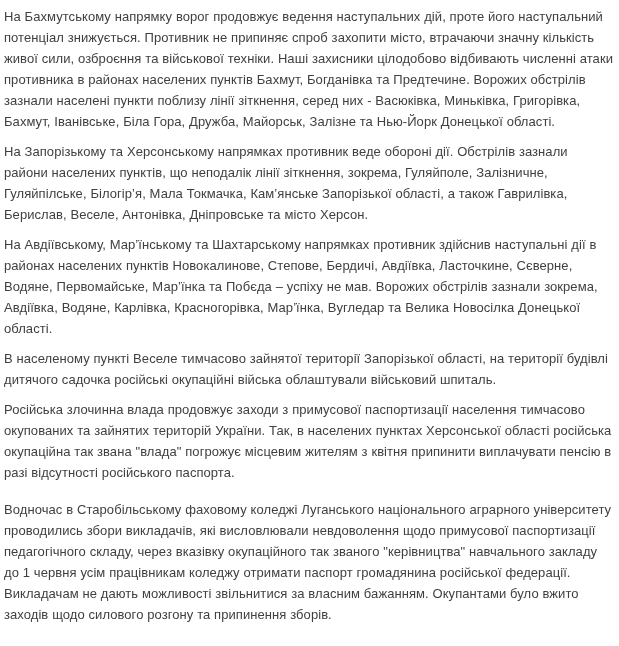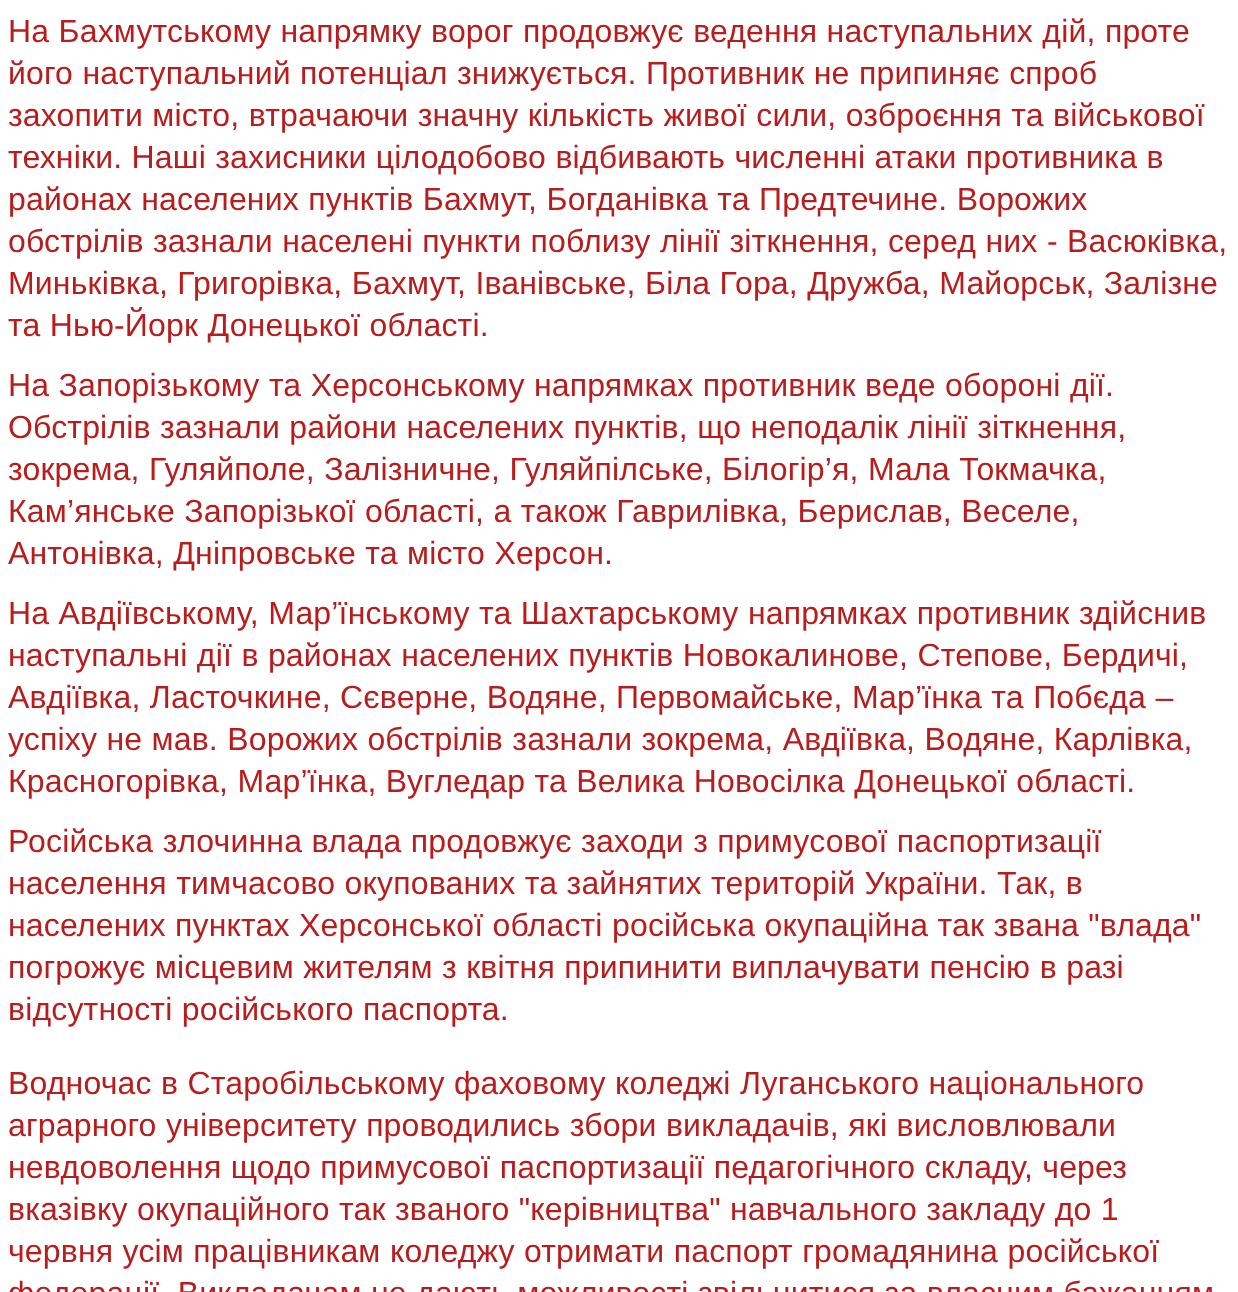"На Бахмутському напрямку ворог продовжує" .para { color: #b91c1c -> #404040; font-size: 16px -> 13px }
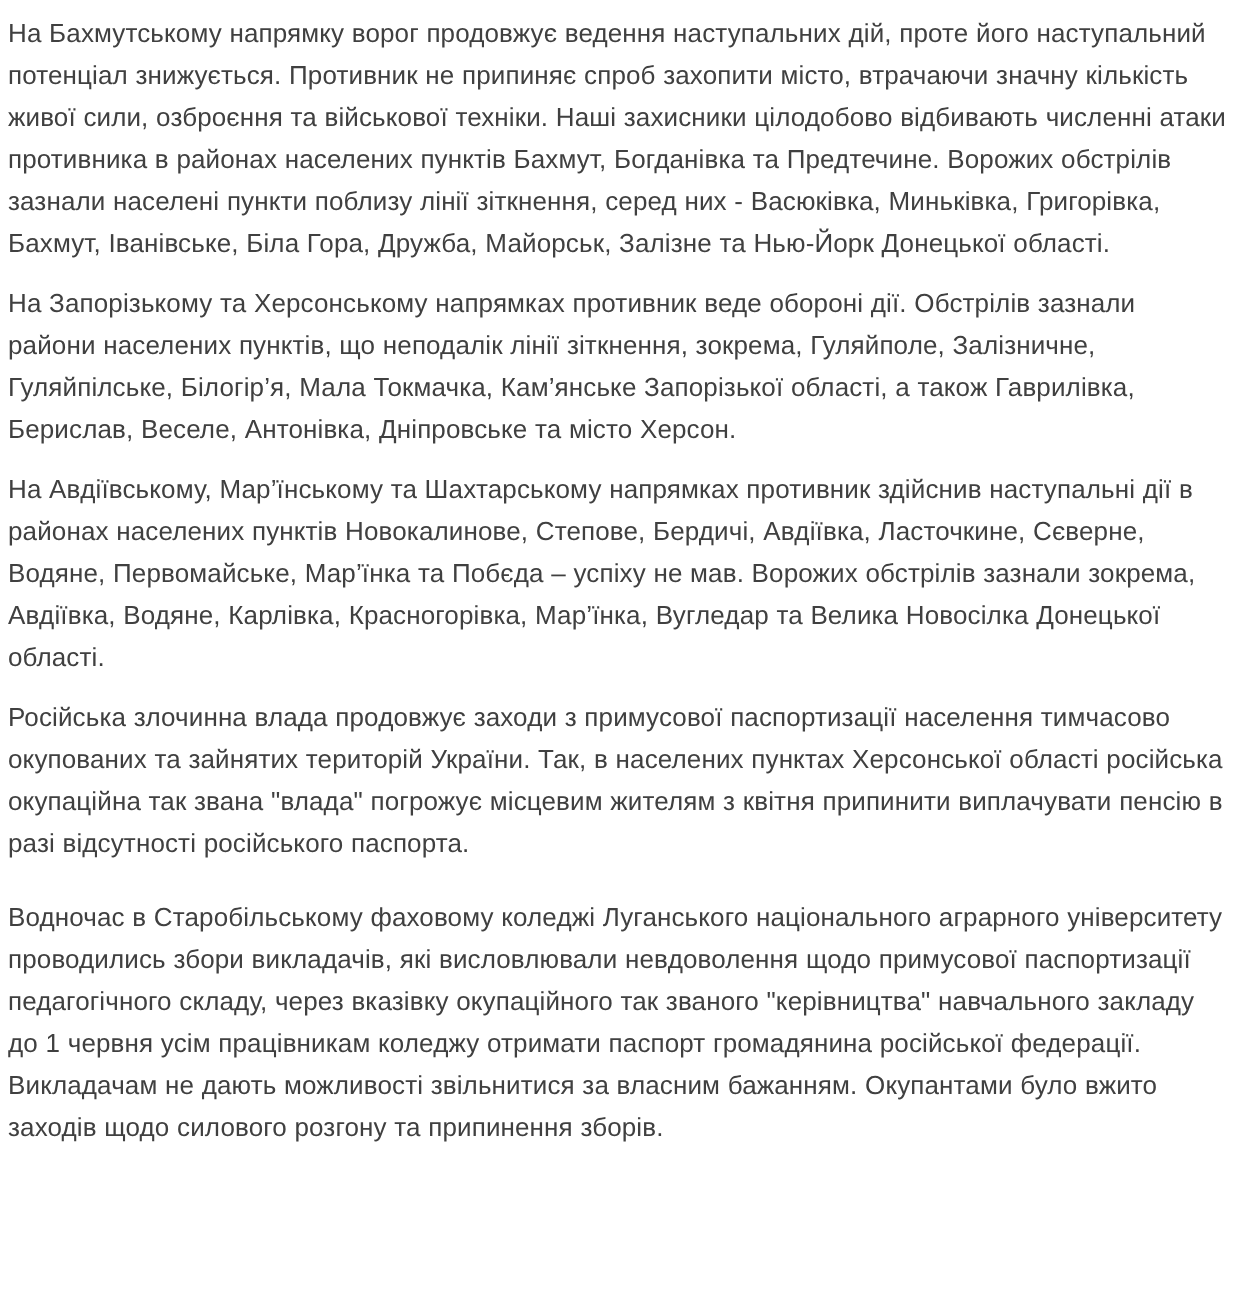"В населеному пункті Веселе тимчасово" p.para { html: none -> <p>В населеному пункті Веселе тимчасово зайнятої території Запорізької області, на території будівлі дитячого садочка російські окупаційні війська облаштували військовий шпиталь.</p> }
